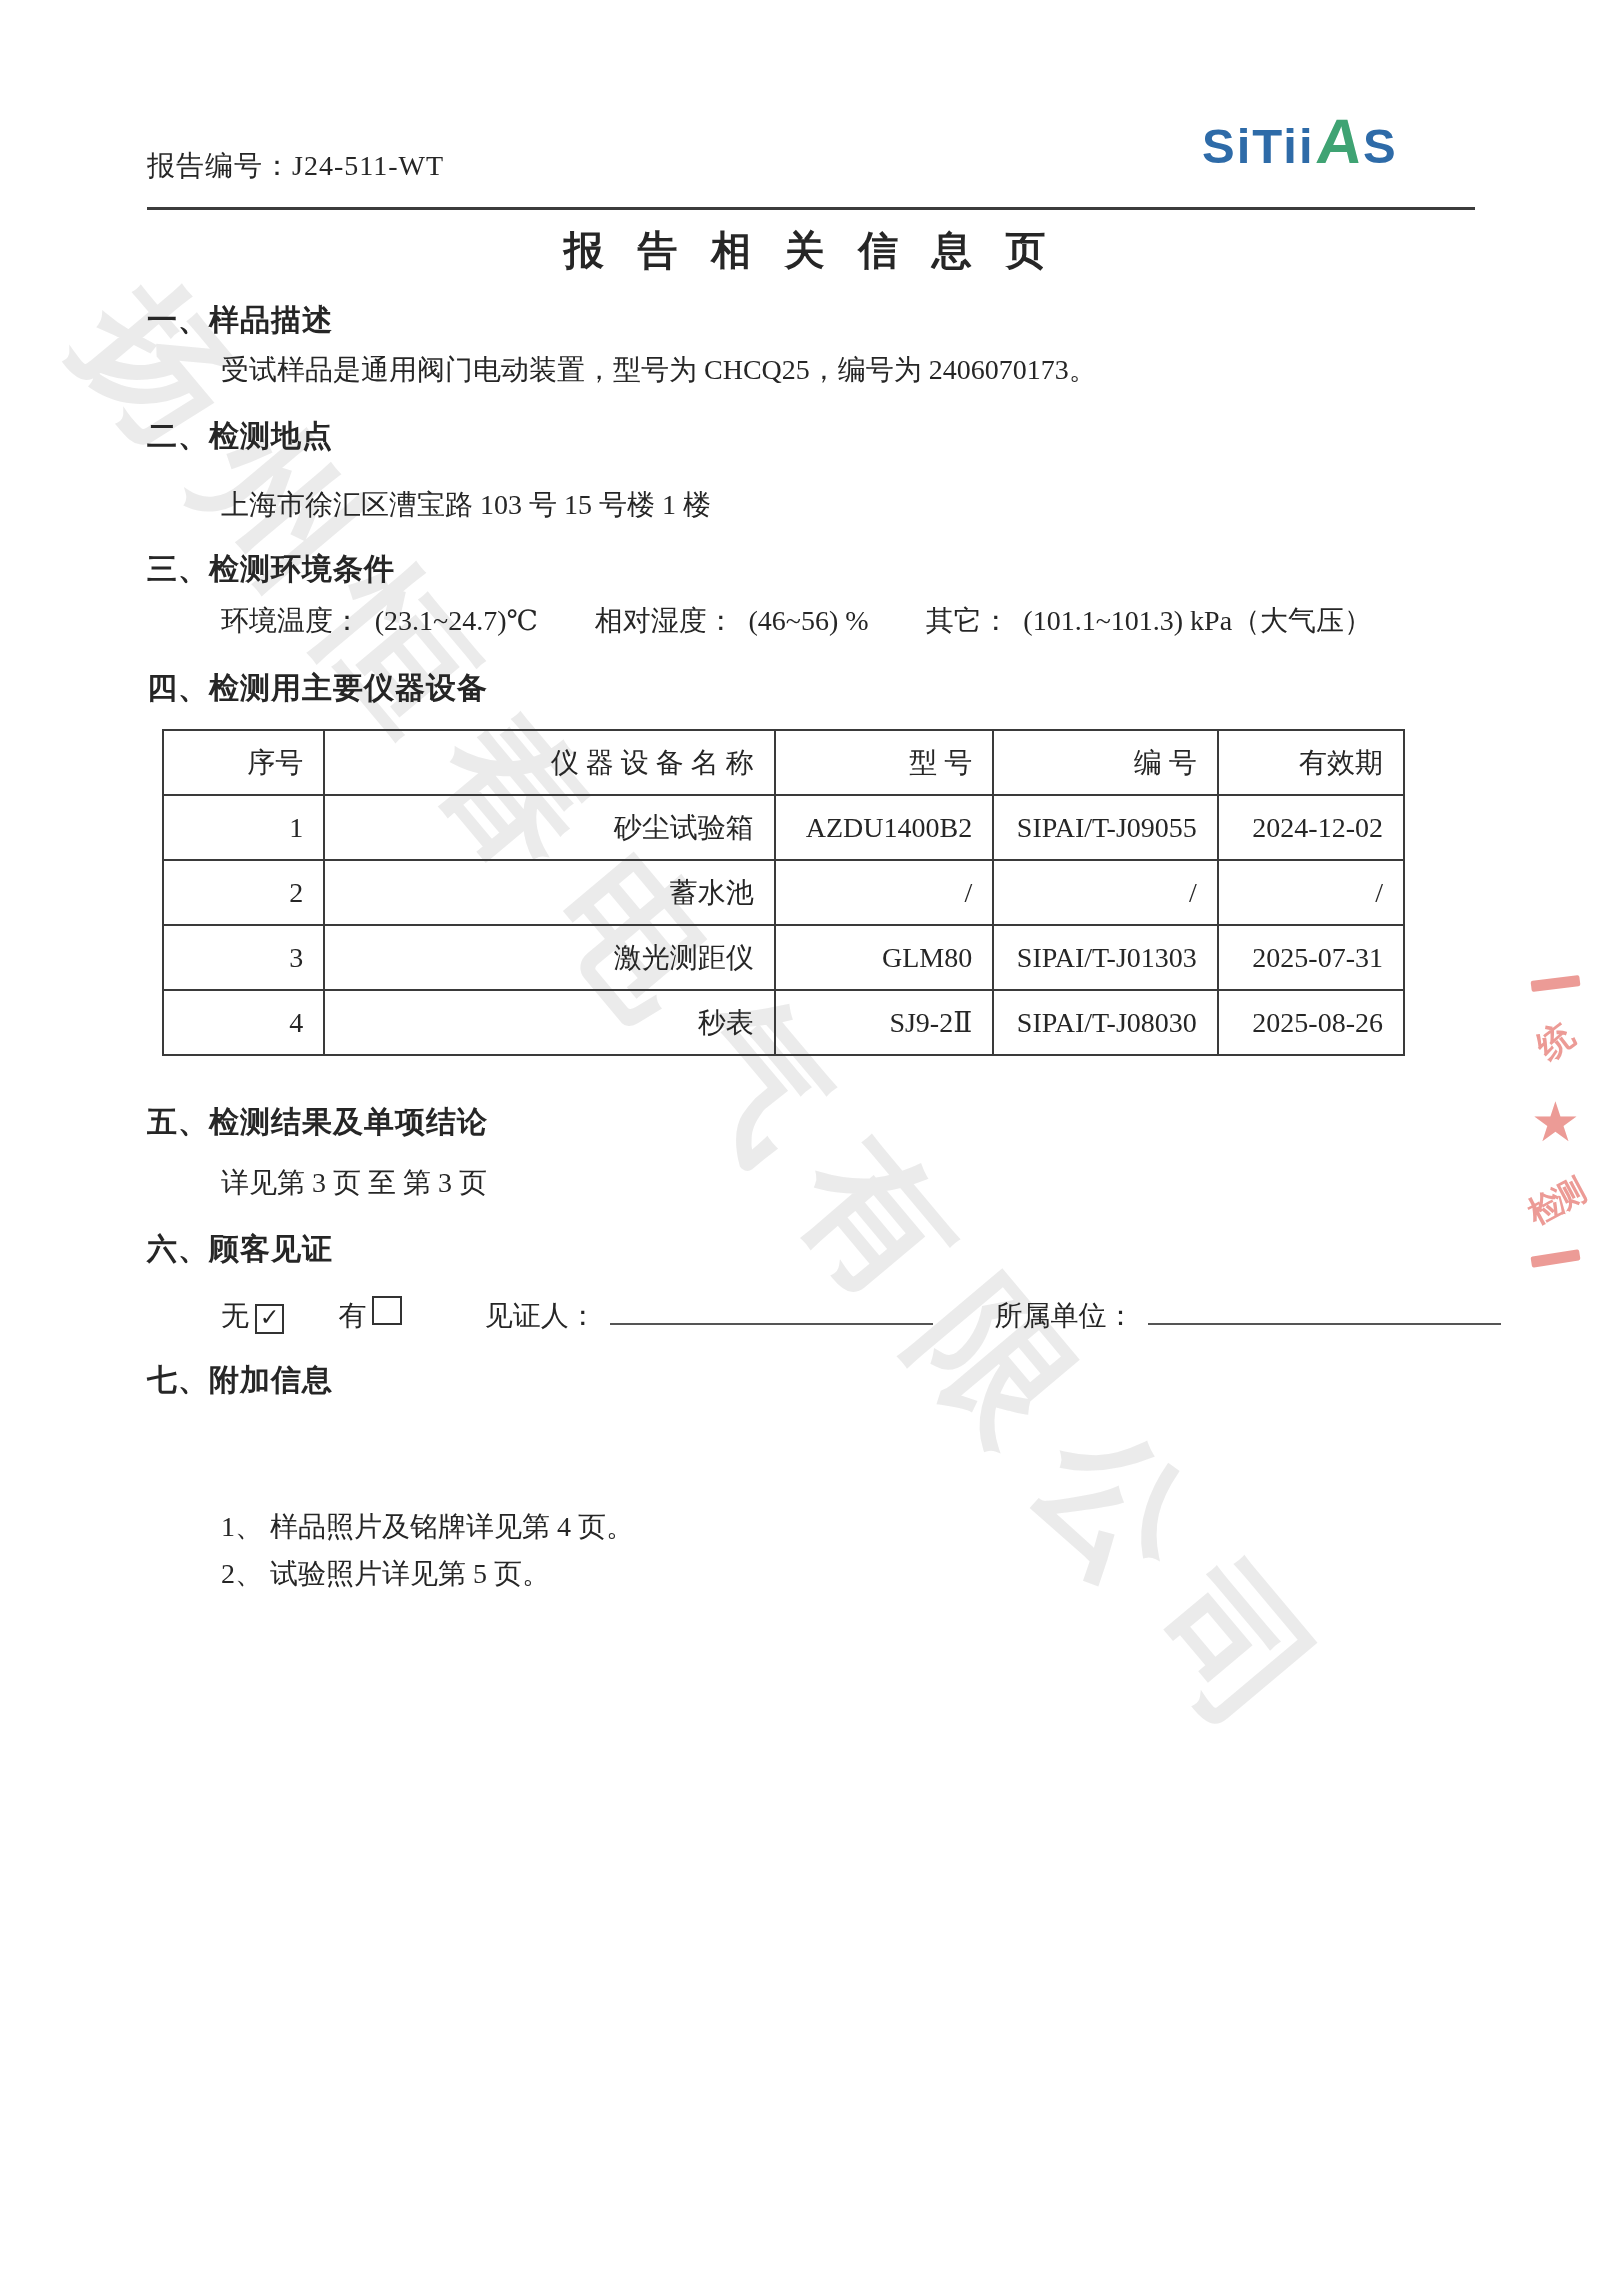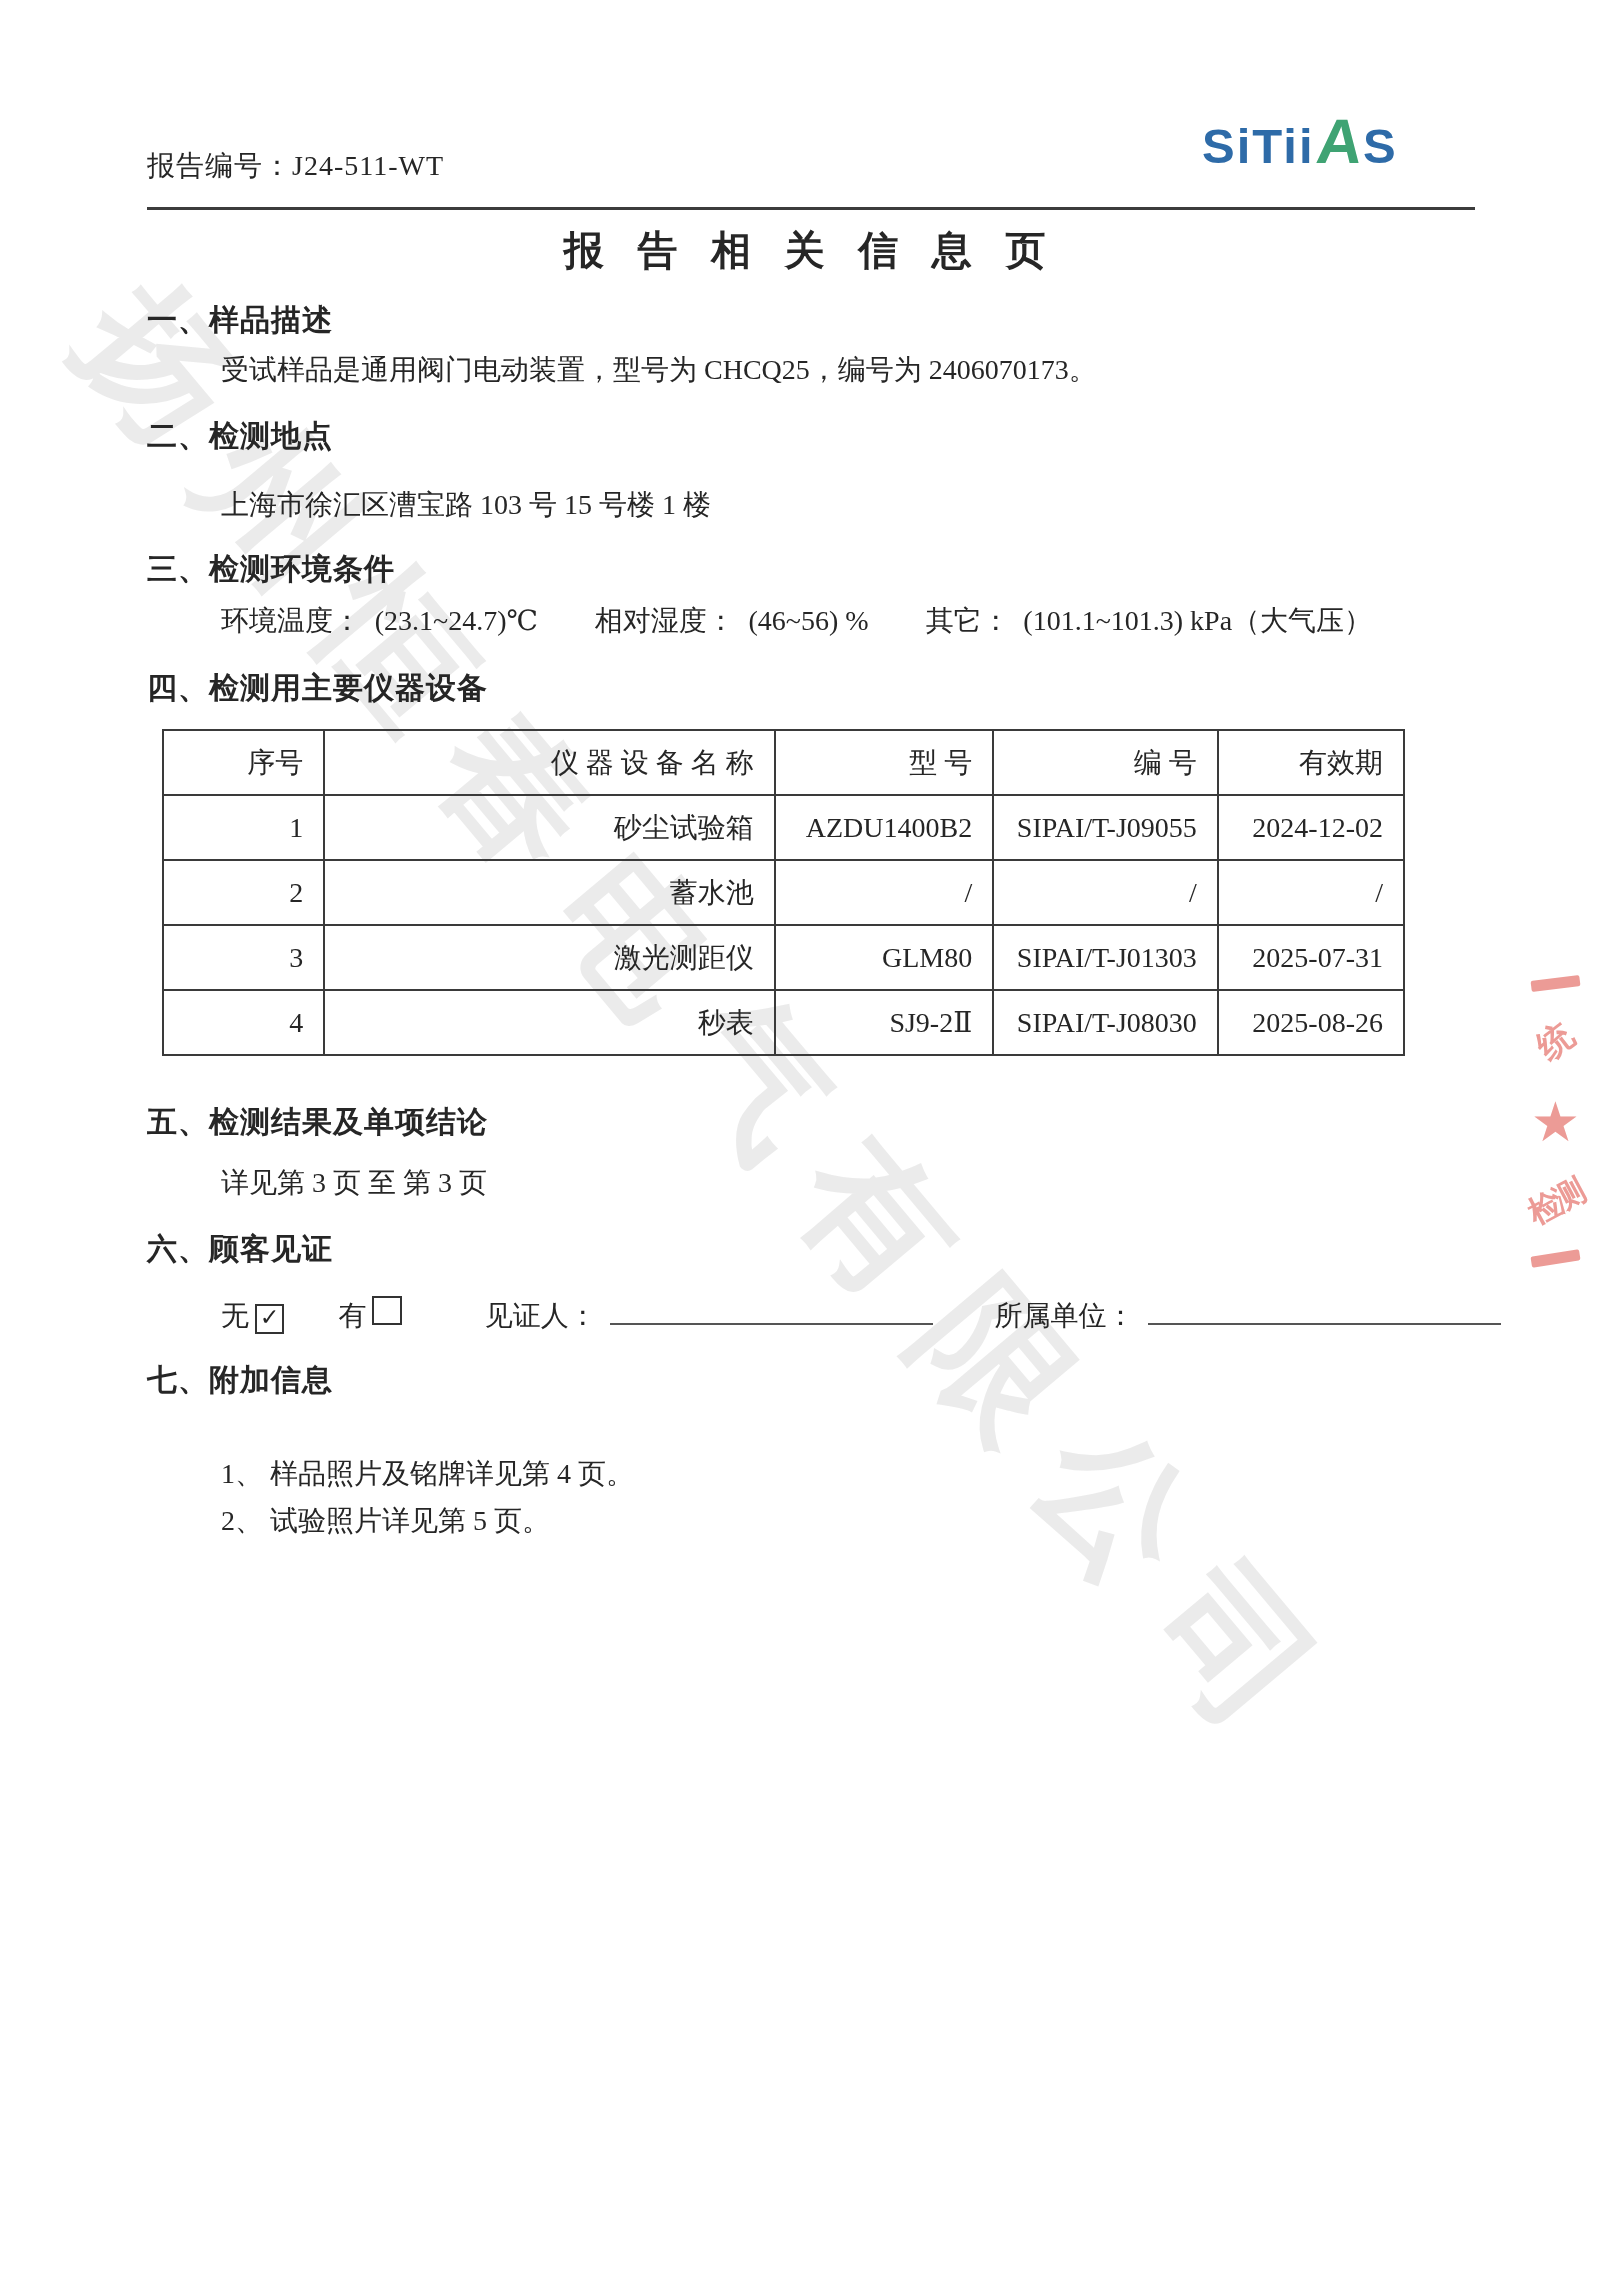"1、 样品照片及铭牌详见第 4 页。" .addl-items { top: 1450px -> 1503px }
